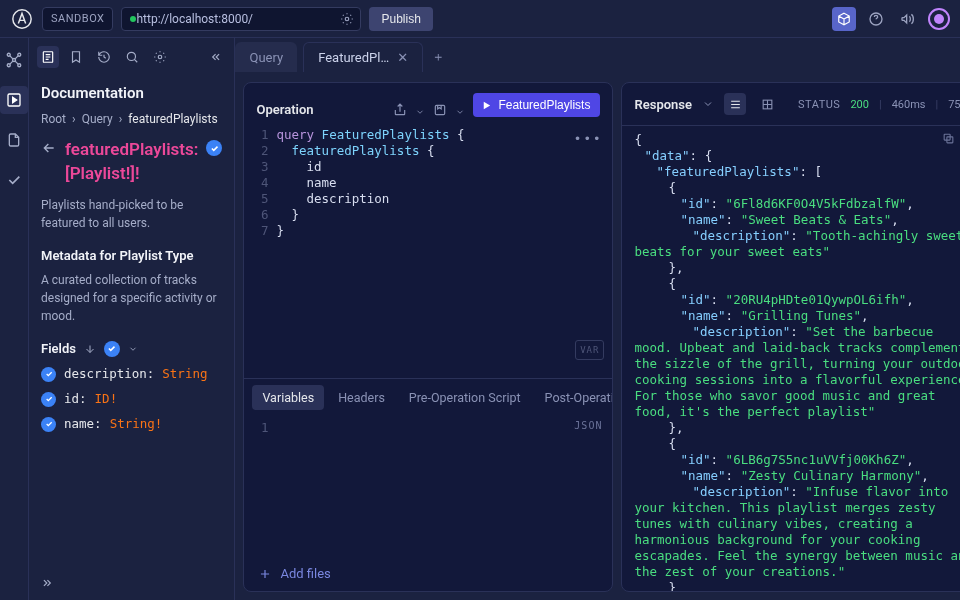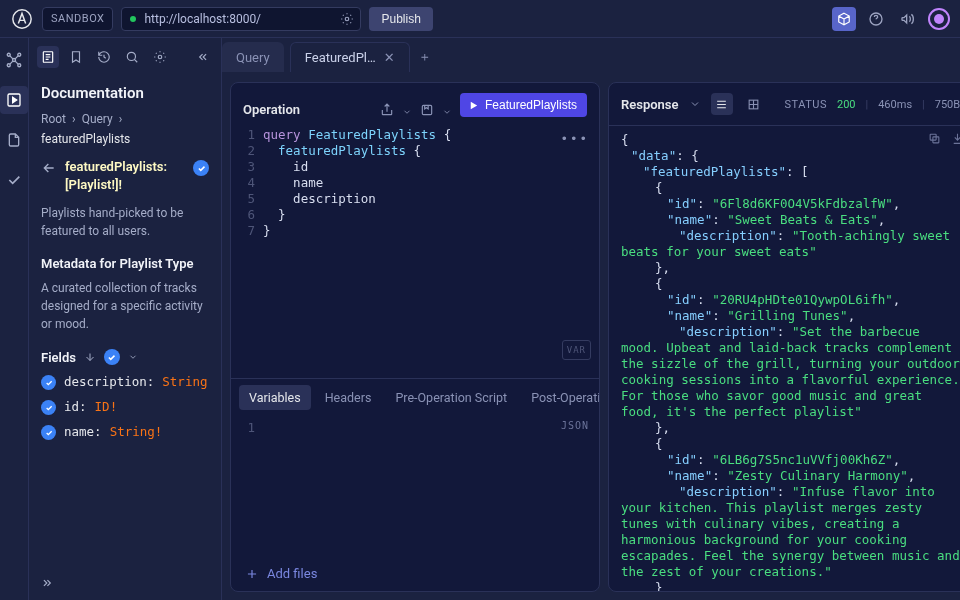"http://localhost:8000/" .urlbar { gap: 8px -> 0 }
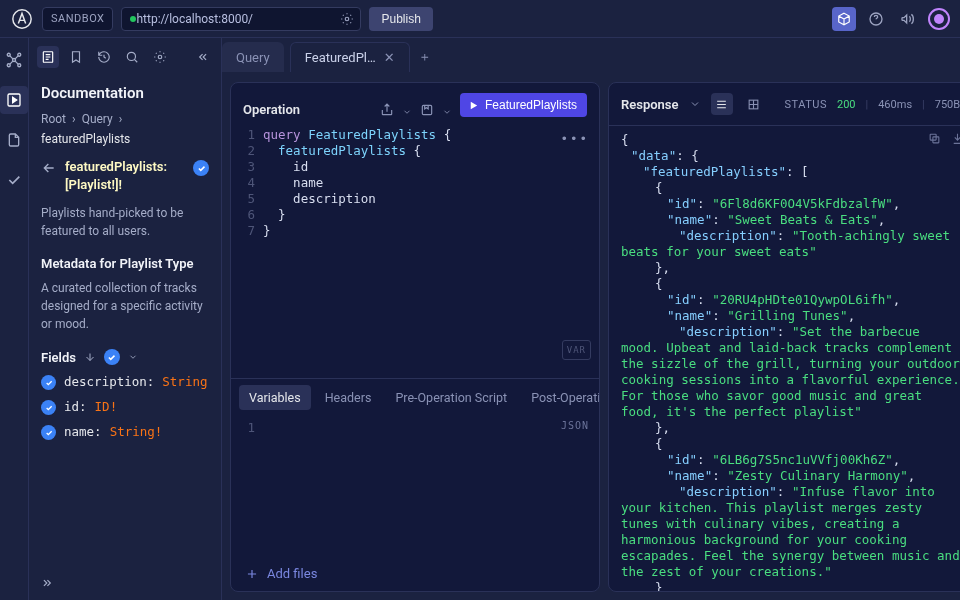"featuredPlaylists: [Playlist!]!" .sig { color: #fef9c3 -> #ec4899; font-size: 13px -> 17px }
